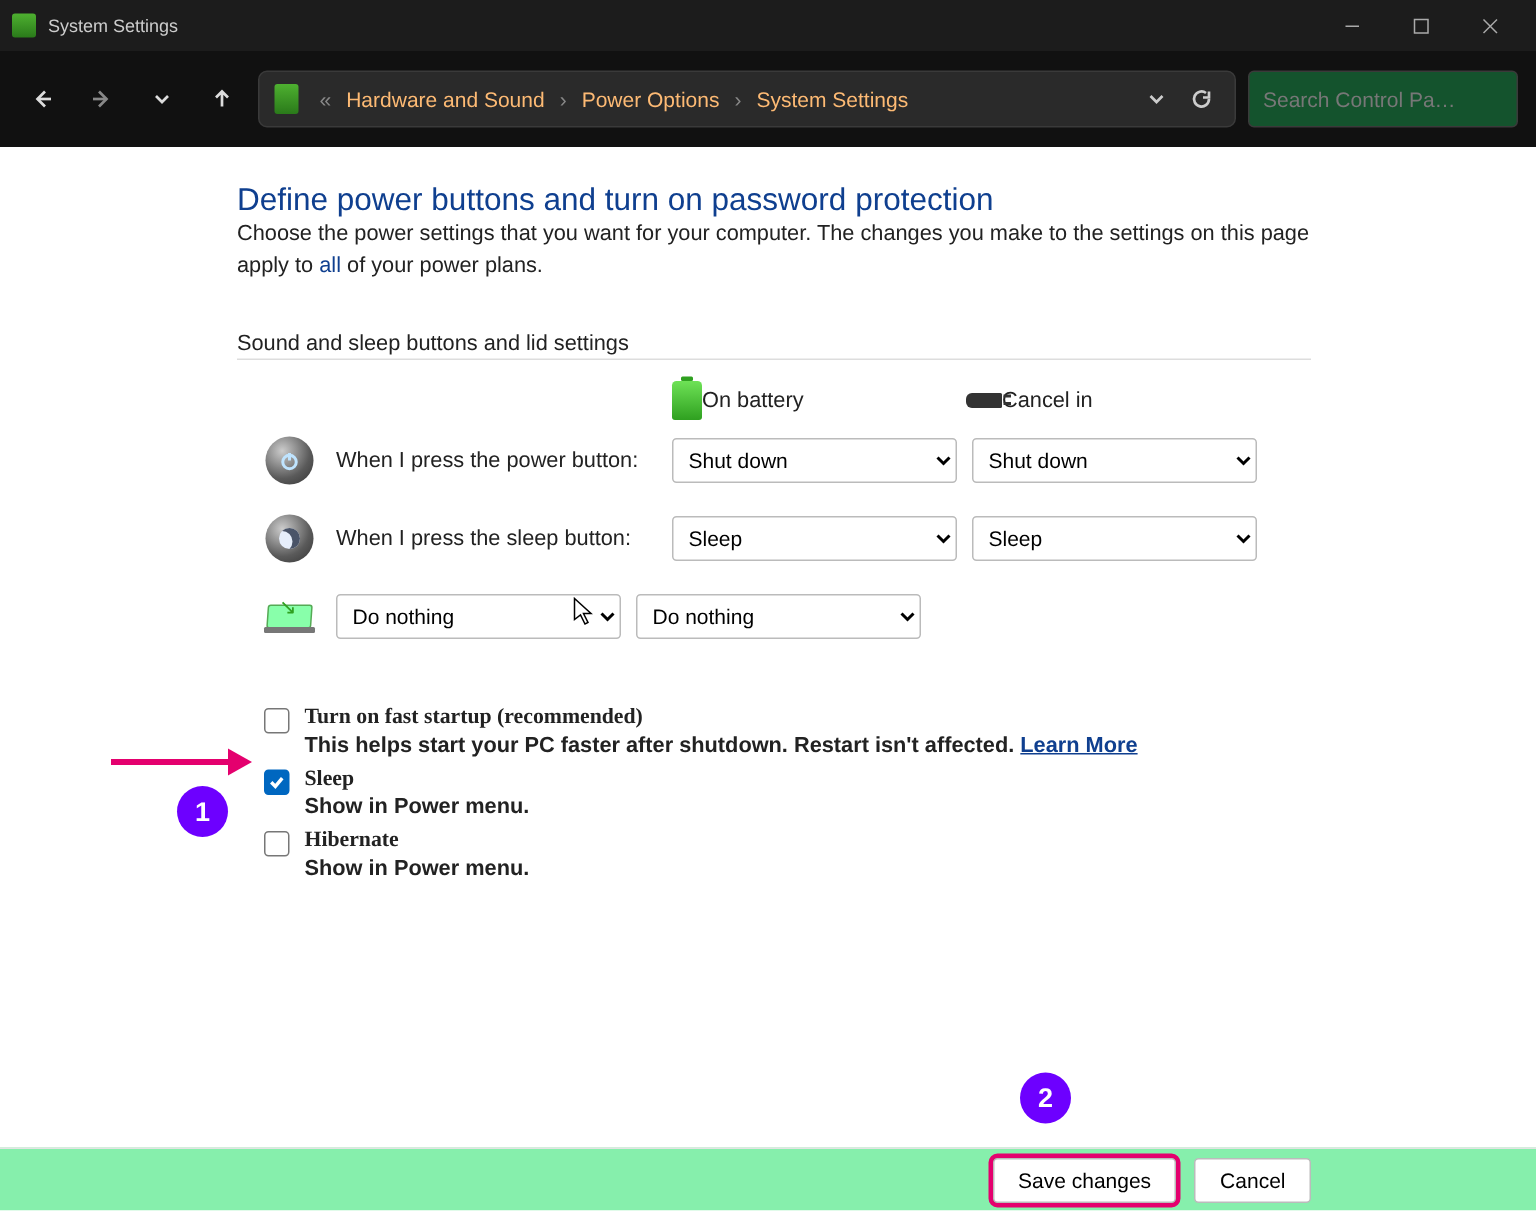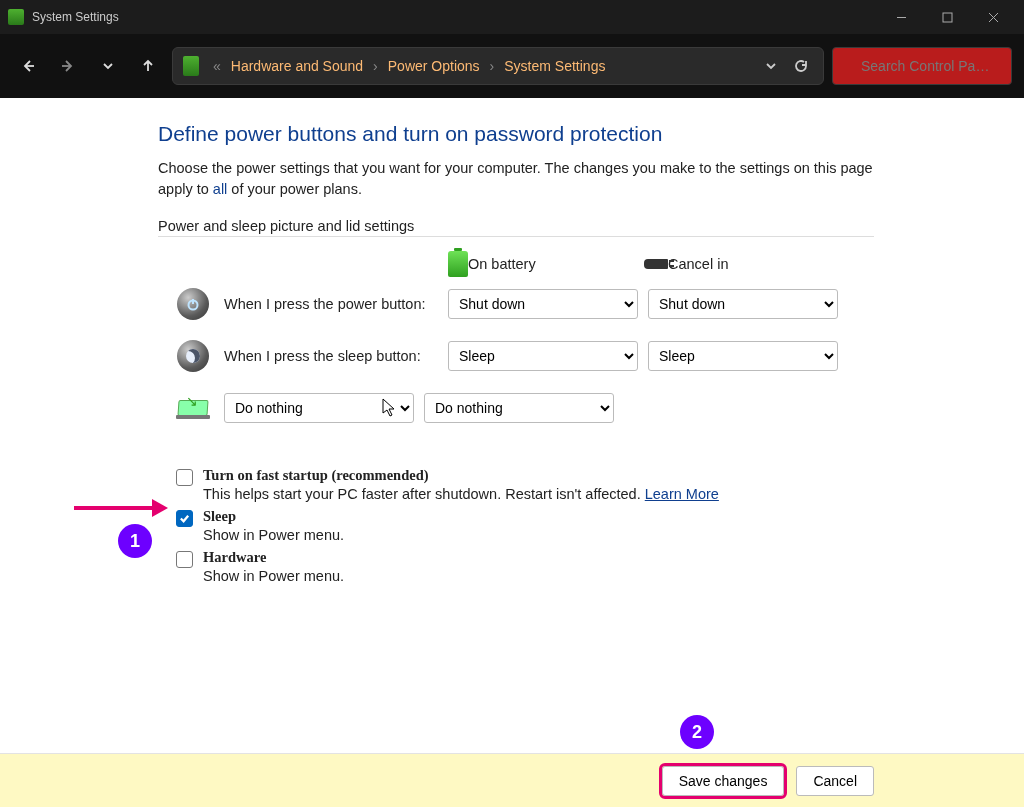"Search Control Pa…" .search-box { background: #b91c1c -> #14532d; padding: 0 28px -> 0 9px }
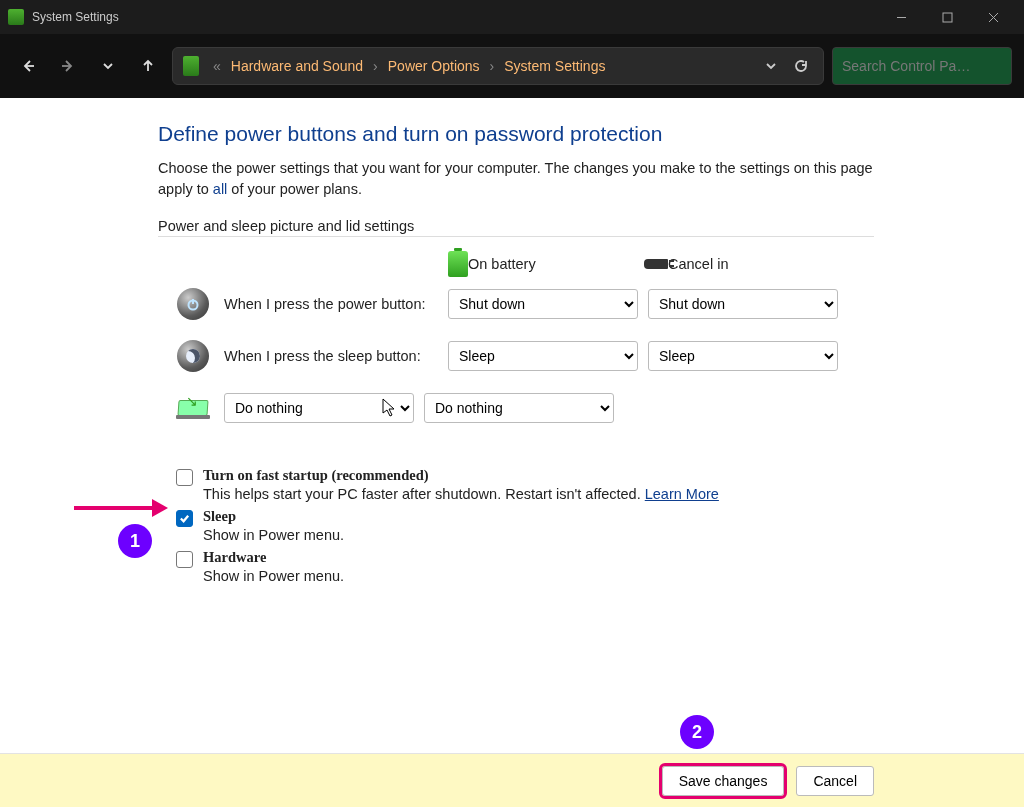"Define power buttons and turn" h1 { margin-bottom: 12px -> none }
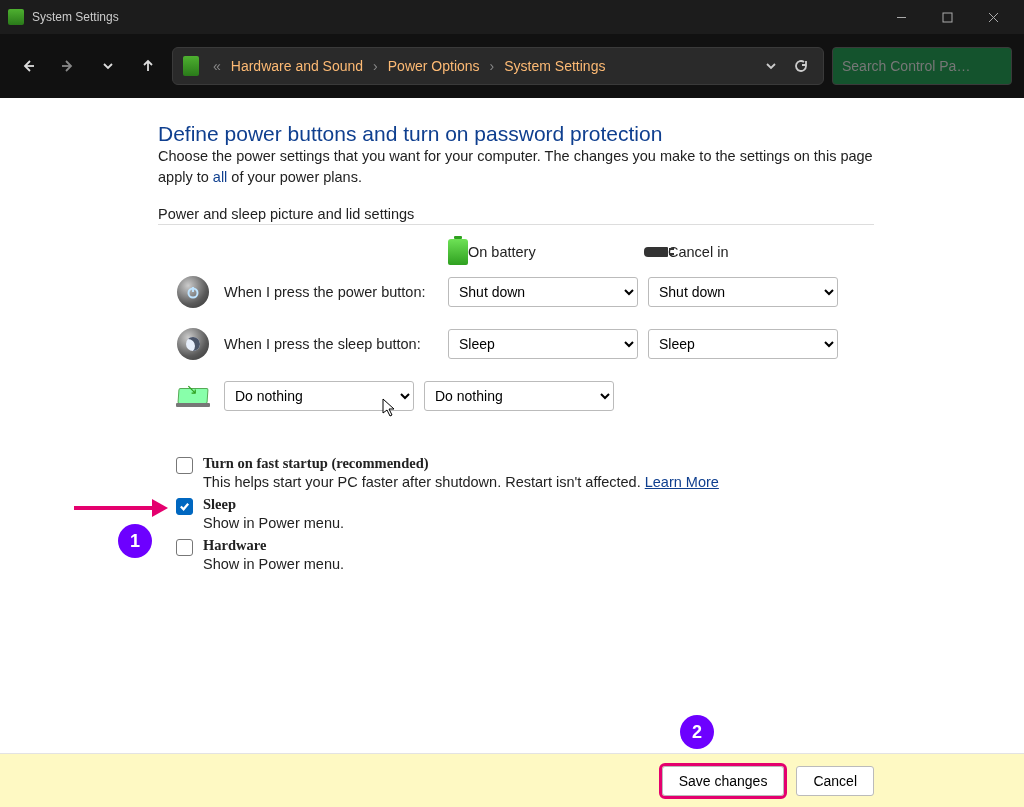"Choose the power settings that" .intro { margin-bottom: 18px -> 33px }
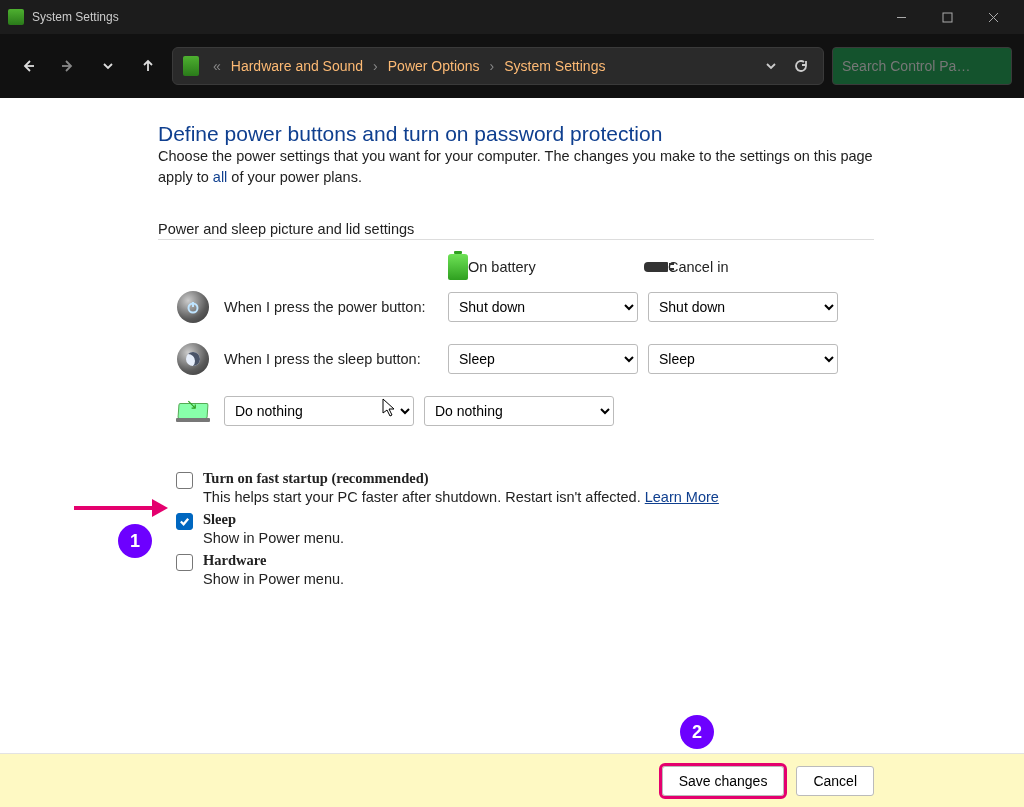"Power and sleep picture and" div.section-hdr { text: Power and sleep picture -> Sound and sleep buttons }
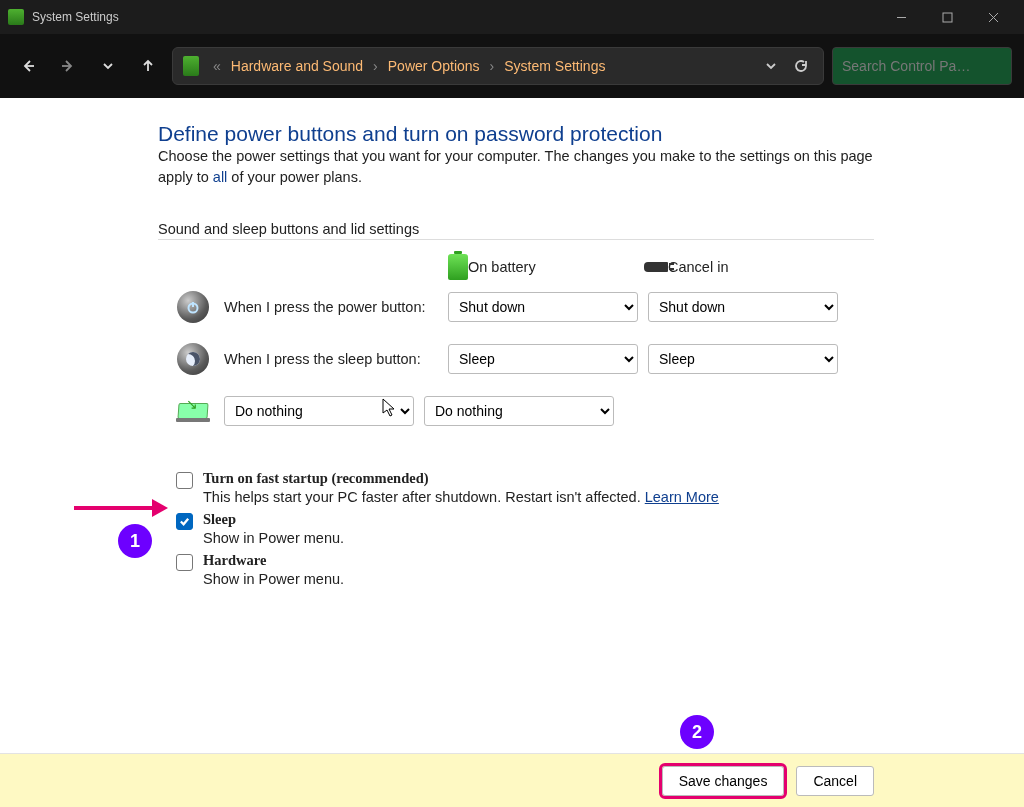"This helps start your PC" .cb-body .cb-desc { font-weight: none -> bold }
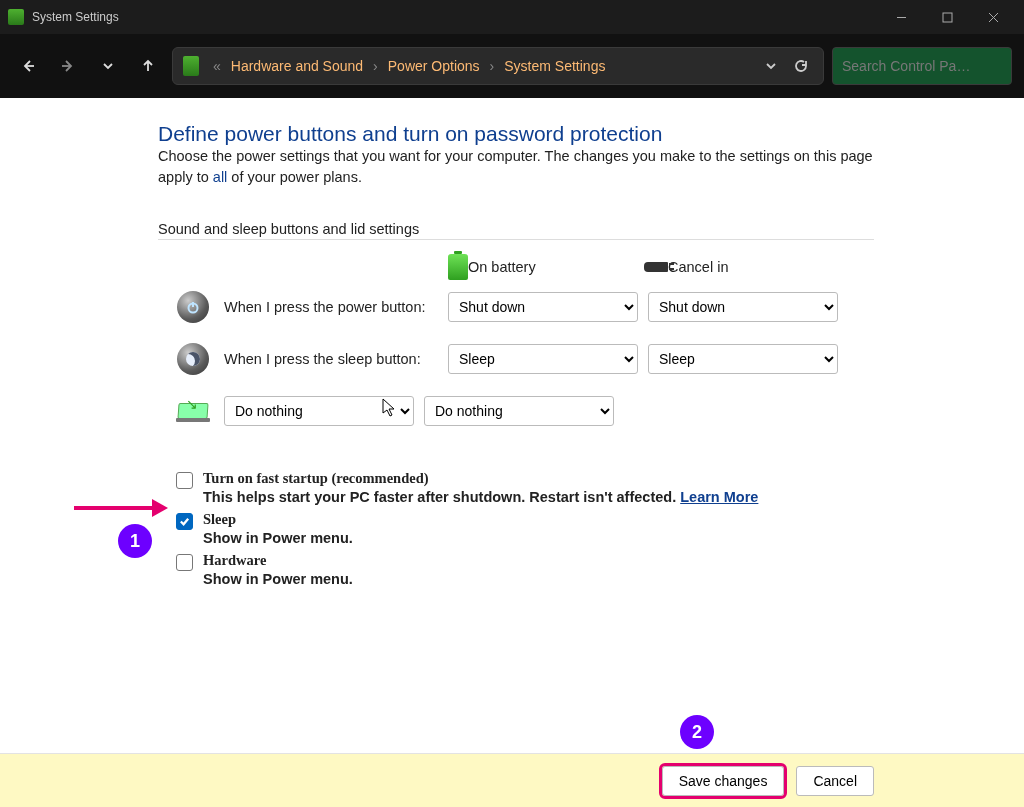"Hardware" div.cb-title { text: Hardware -> Hibernate }
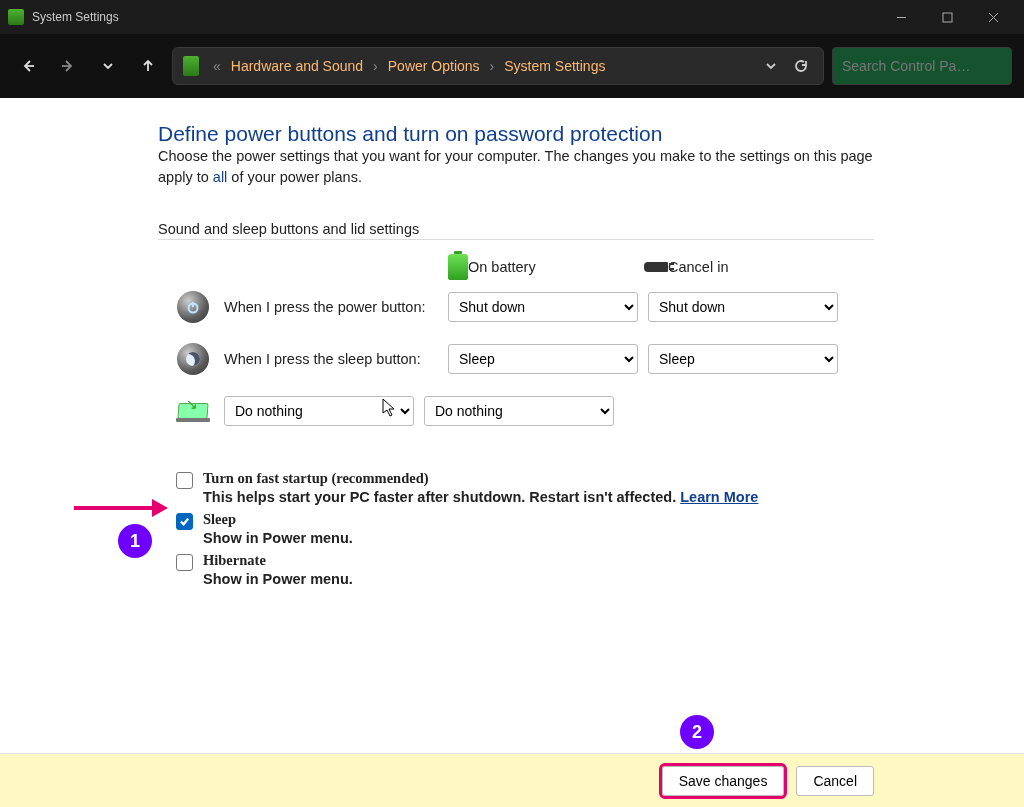"Save changes" .footer { background: #fef9c3 -> #86efac; height: 54px -> 42px }
